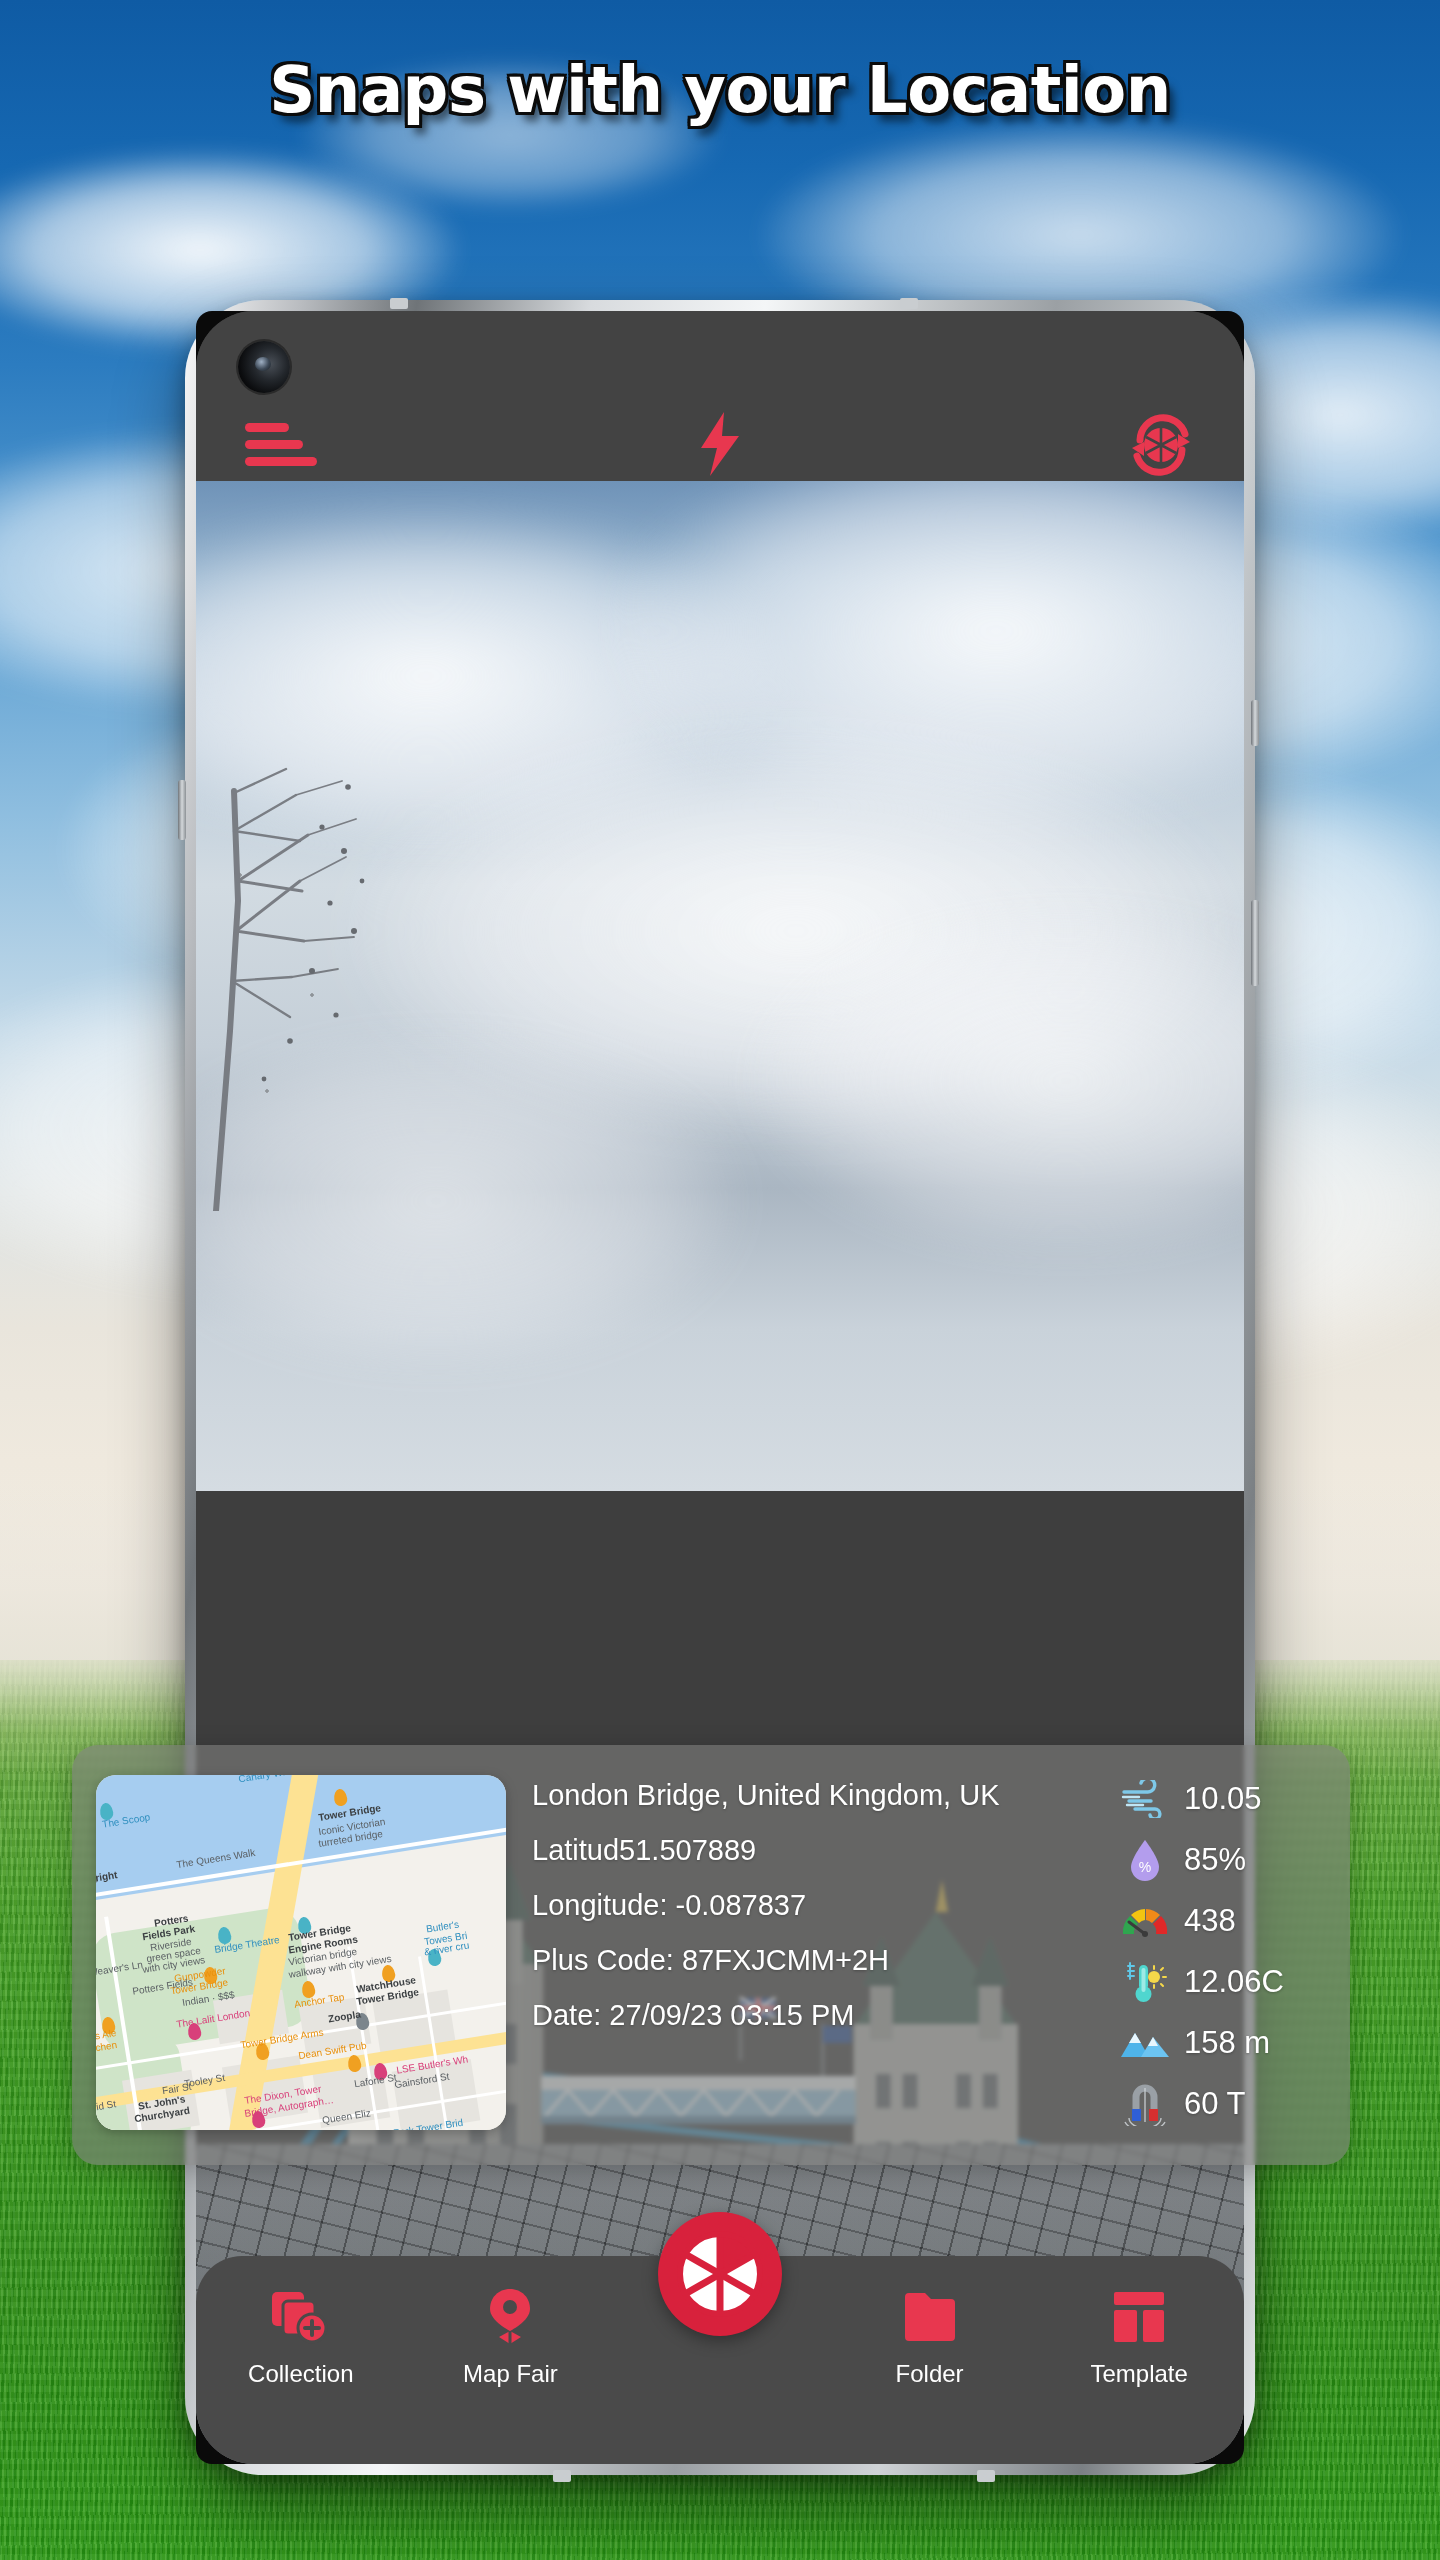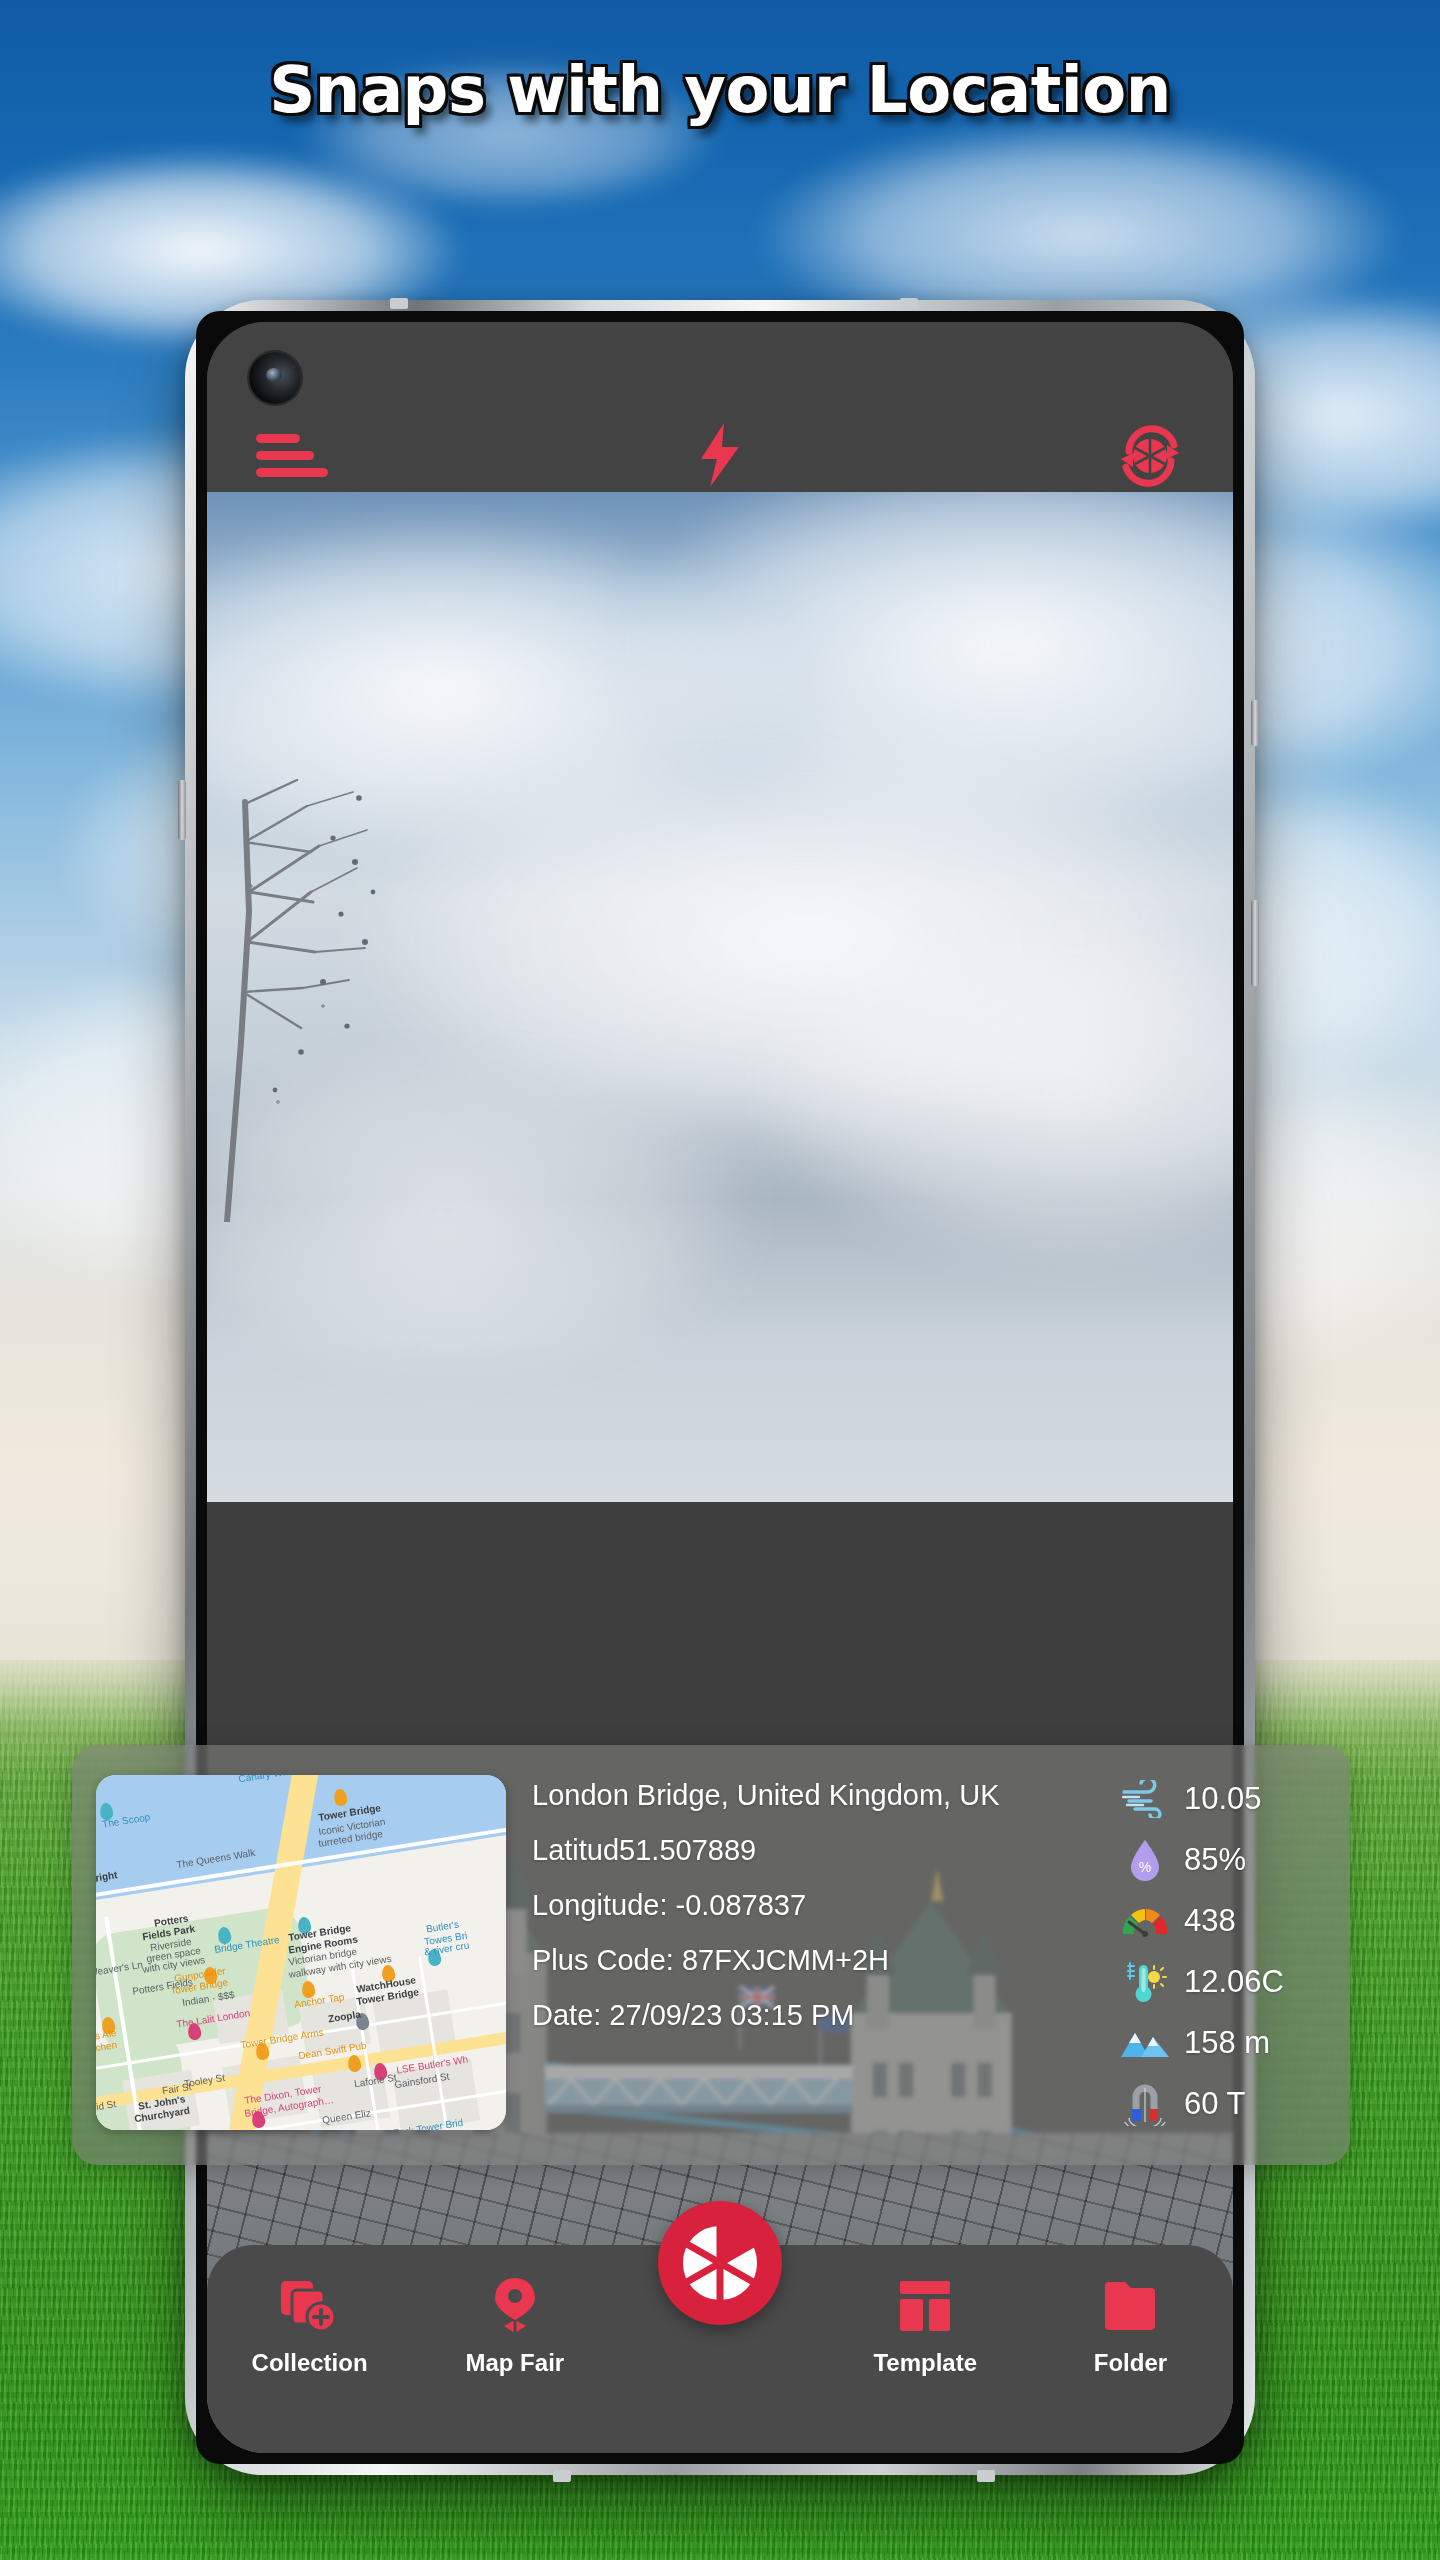"Collection" .phone-inner { border-radius: 24px -> 16px; font-weight: bold -> none; padding: 11px -> none }
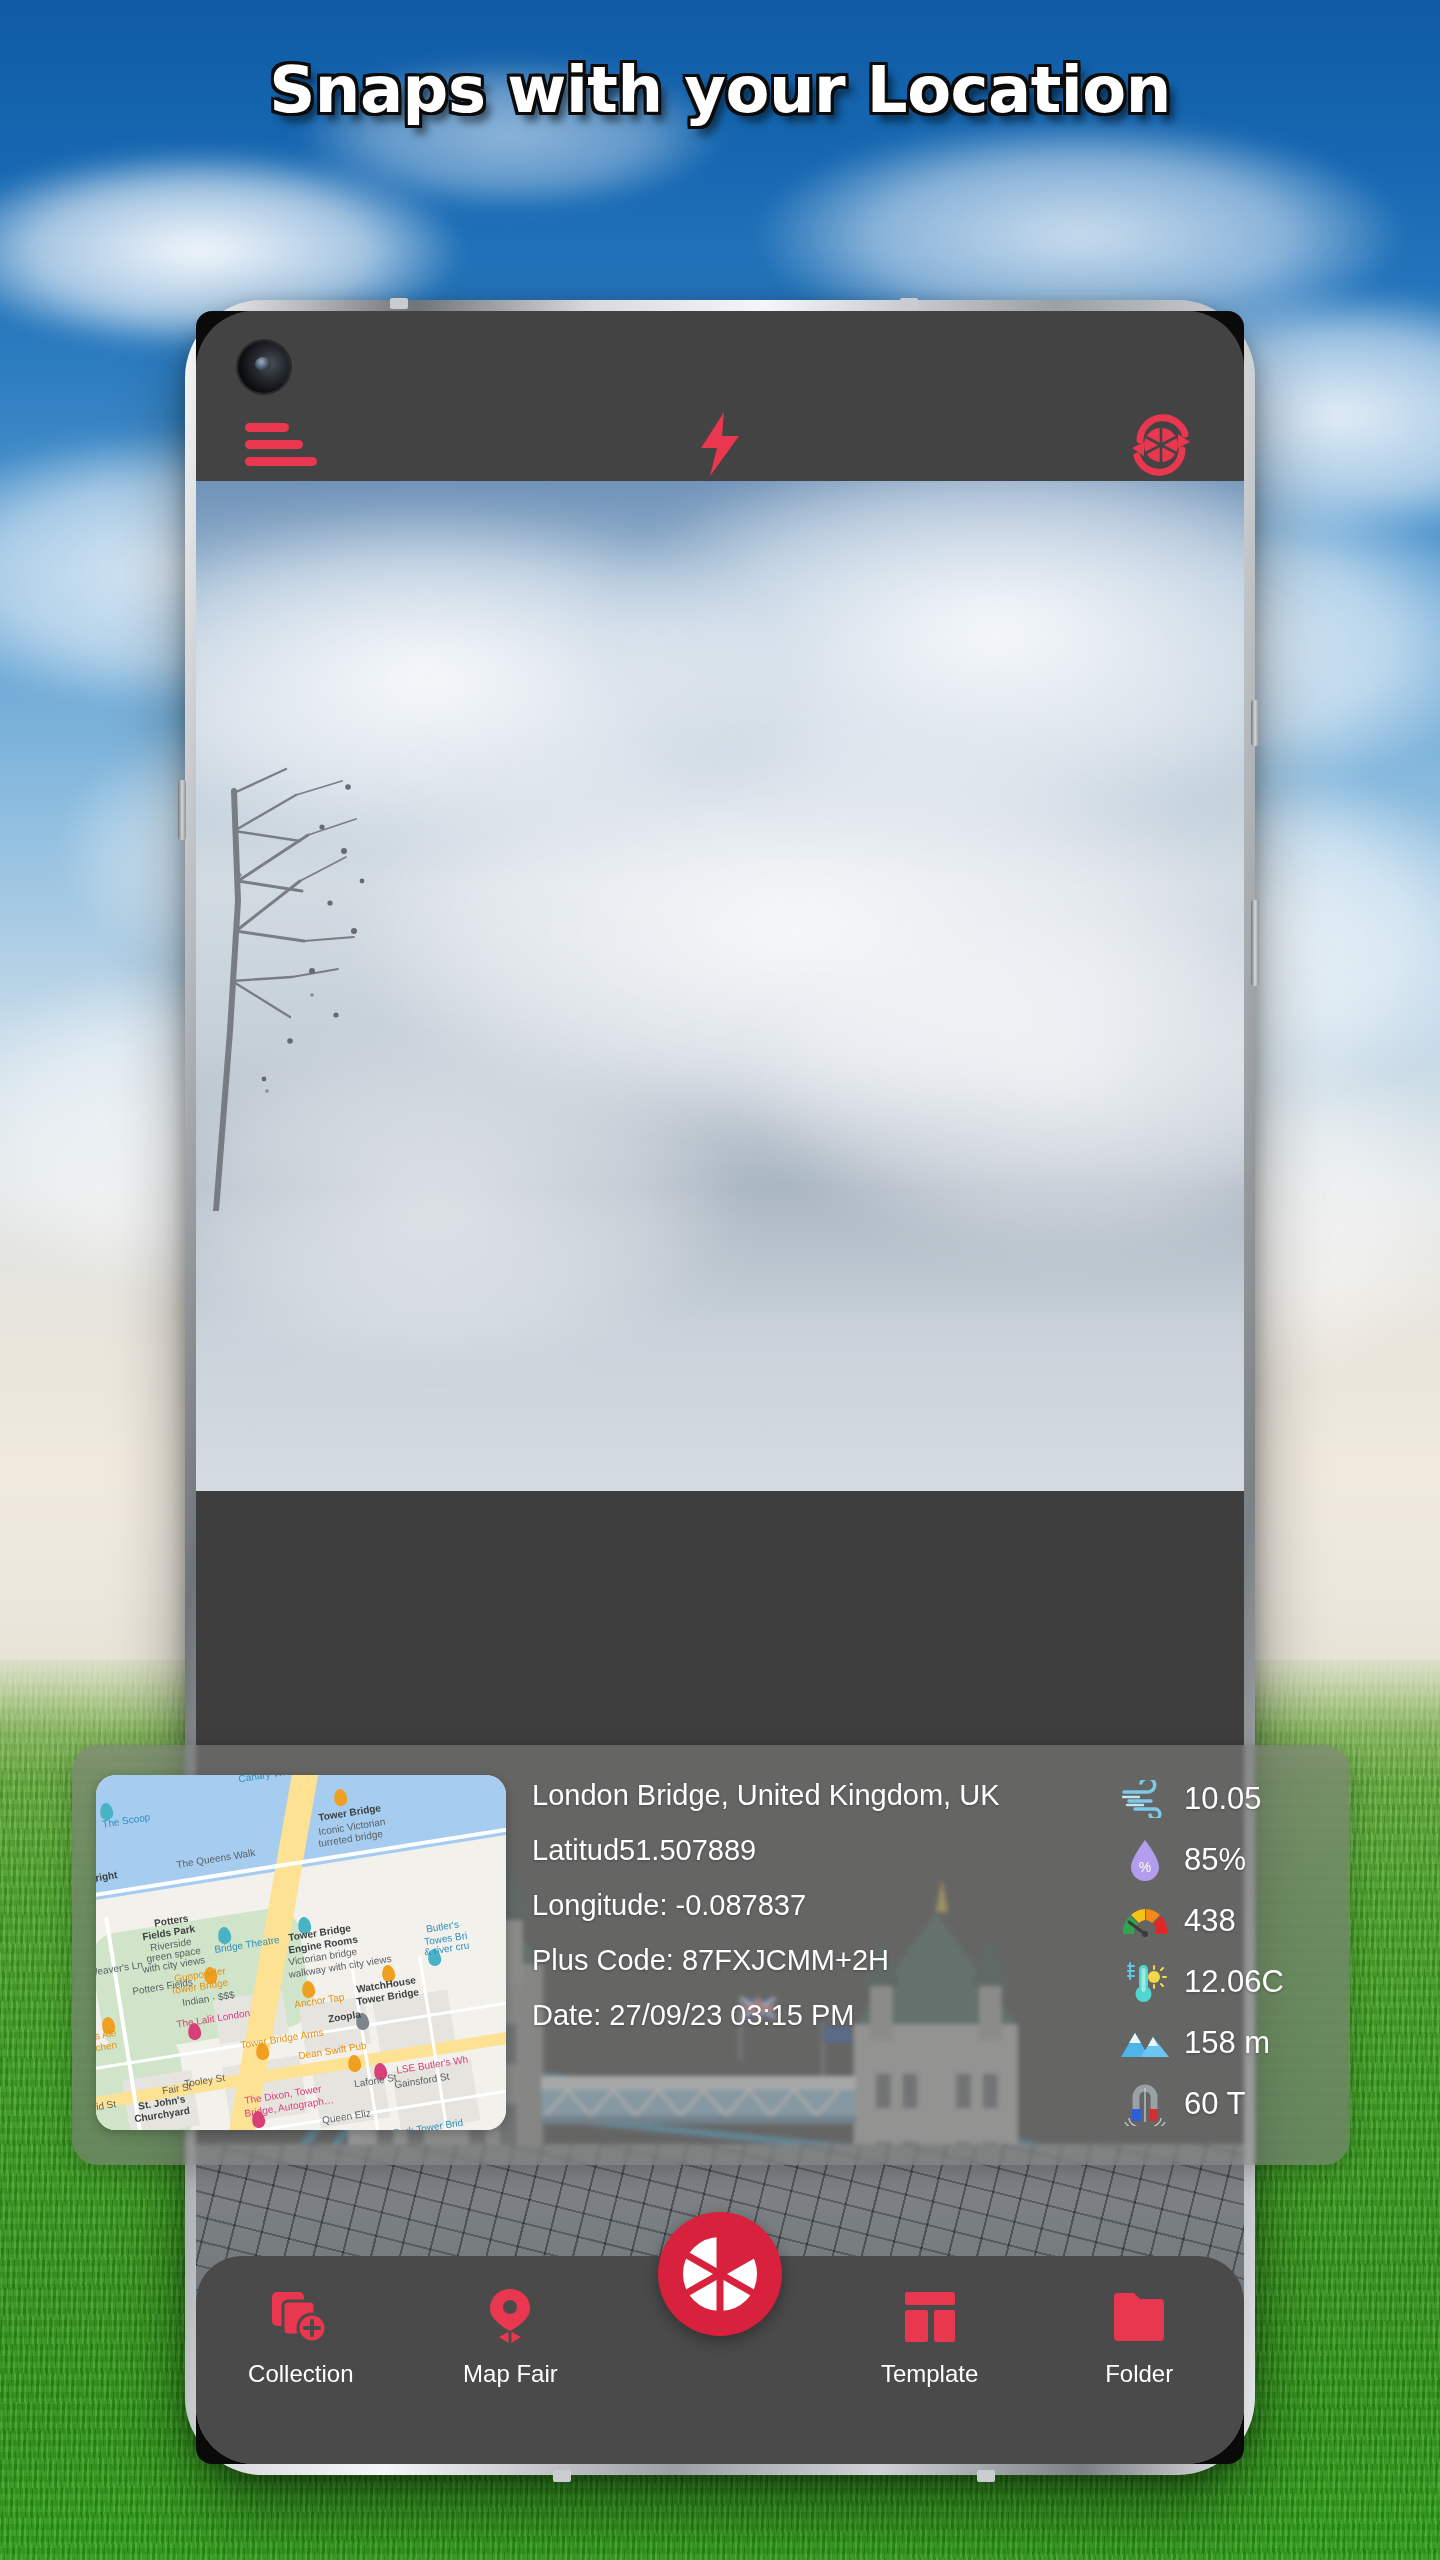"Template" div.nav-item { order: before "Folder" -> after "Folder" }
